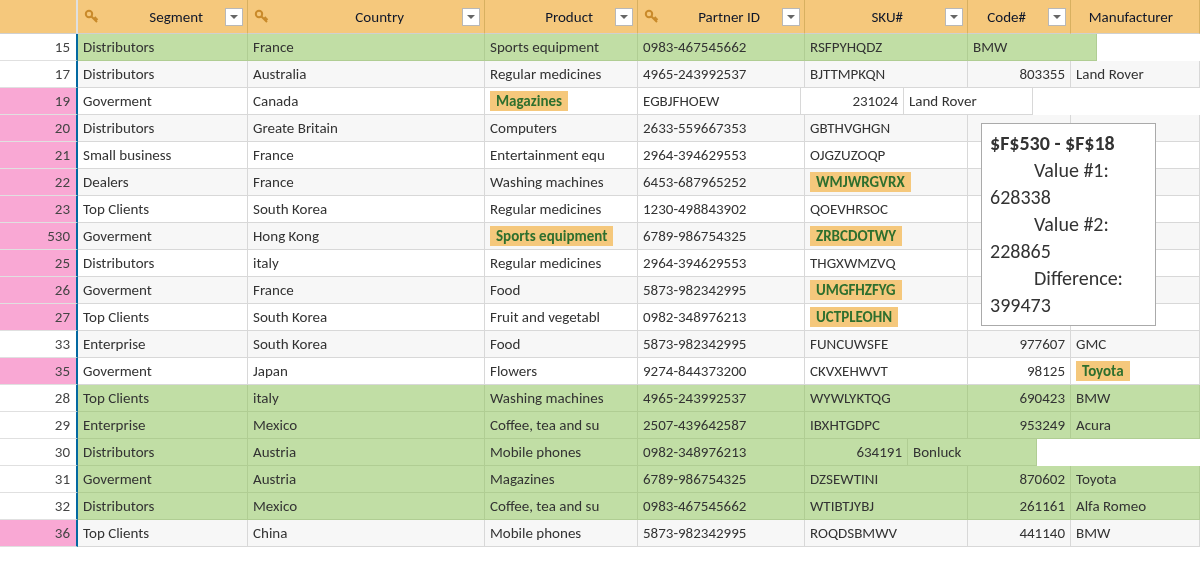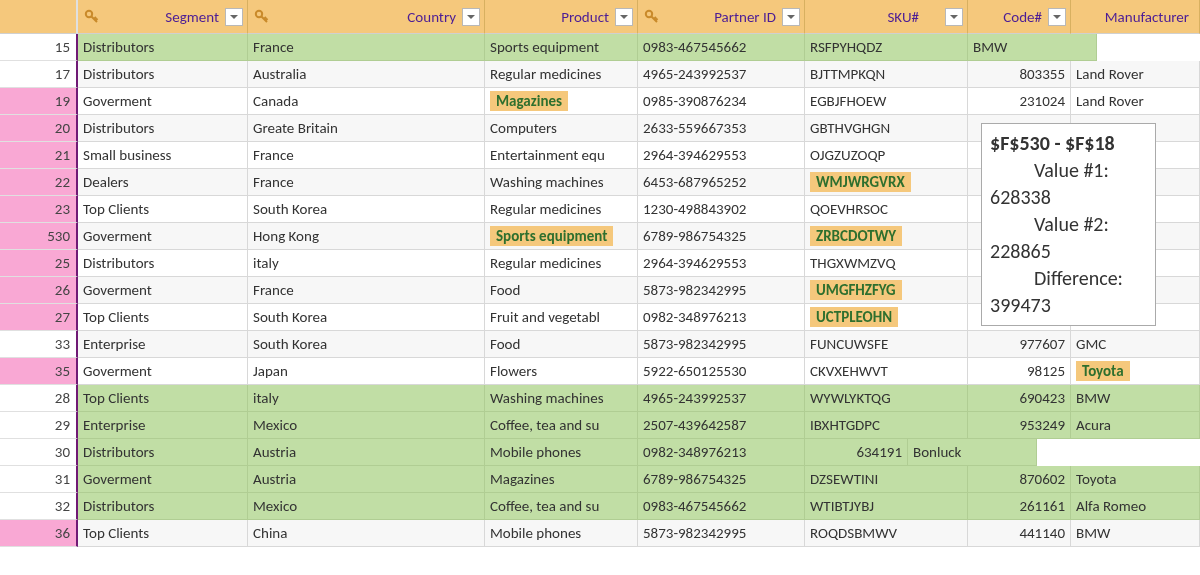"Segment" .hdr-label { color: #4c1d95 -> #0f172a; padding-right: 6px -> 22px }
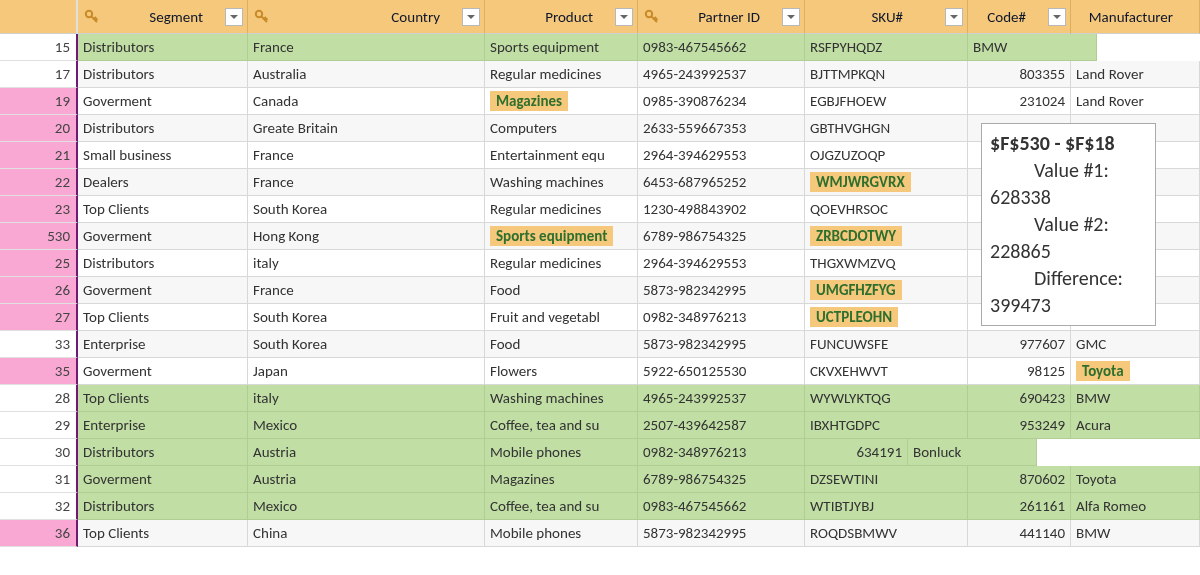"Country" .c-cty { gap: none -> 36px }
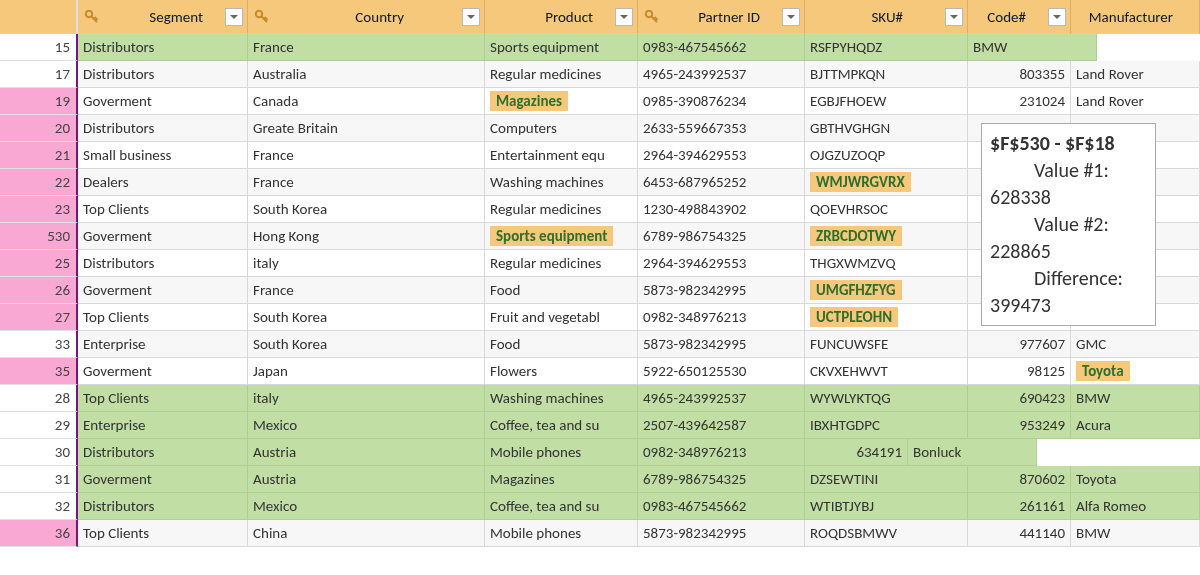"15" .rownum { border-right: 2px solid #701a75 -> 2px solid #0369a1 }
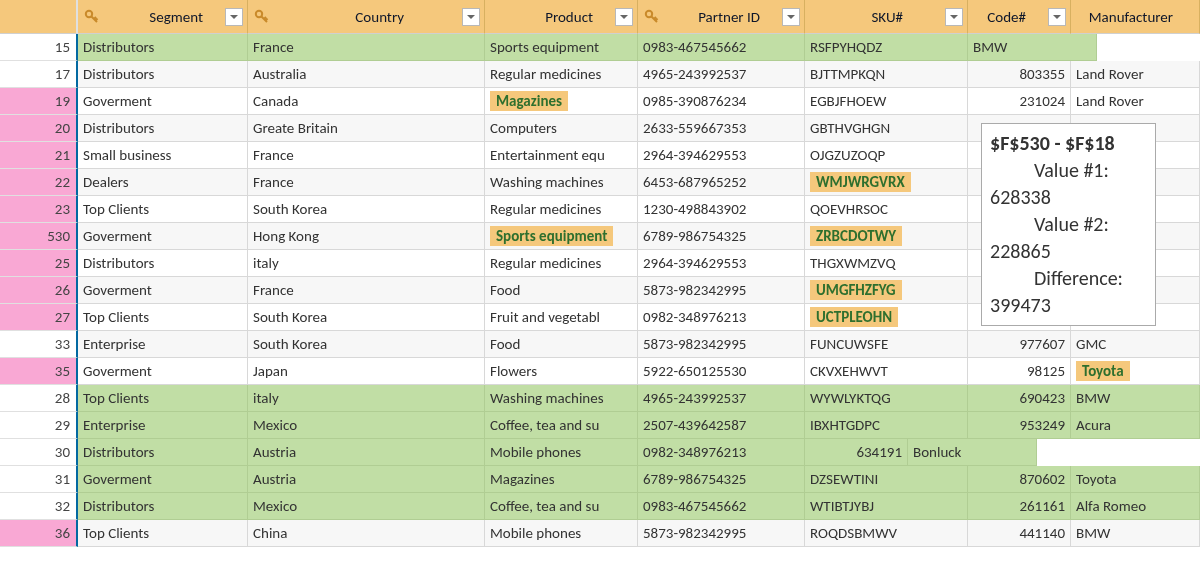"0985-390876234" div.cell { html: <div> <span>0985-390876234</span> </div> -> none }
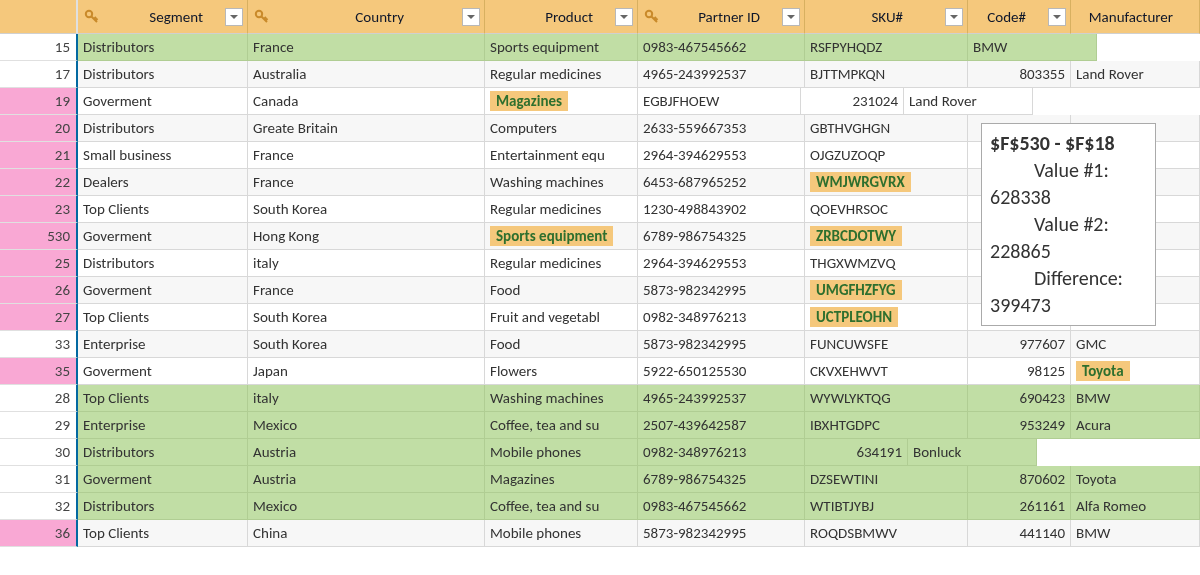"5922-650125530" span { text: 5922-650125530 -> 9274-844373200 }
